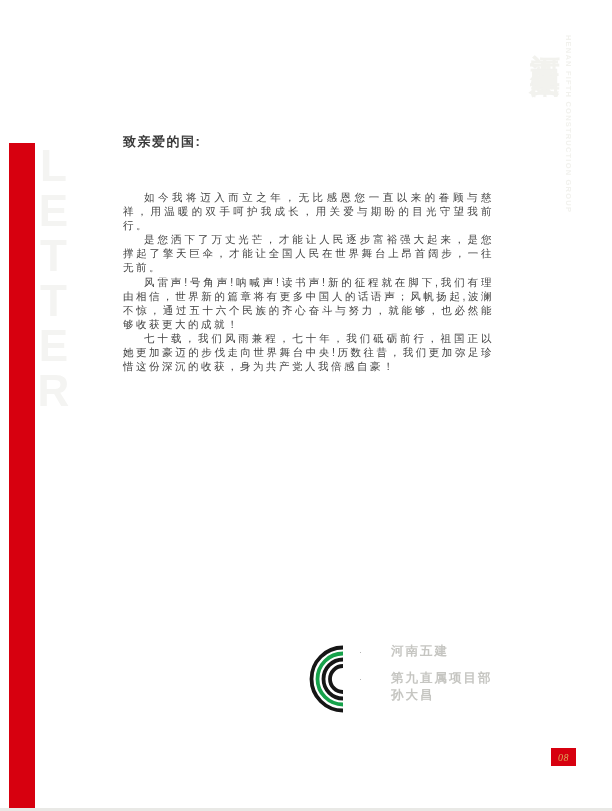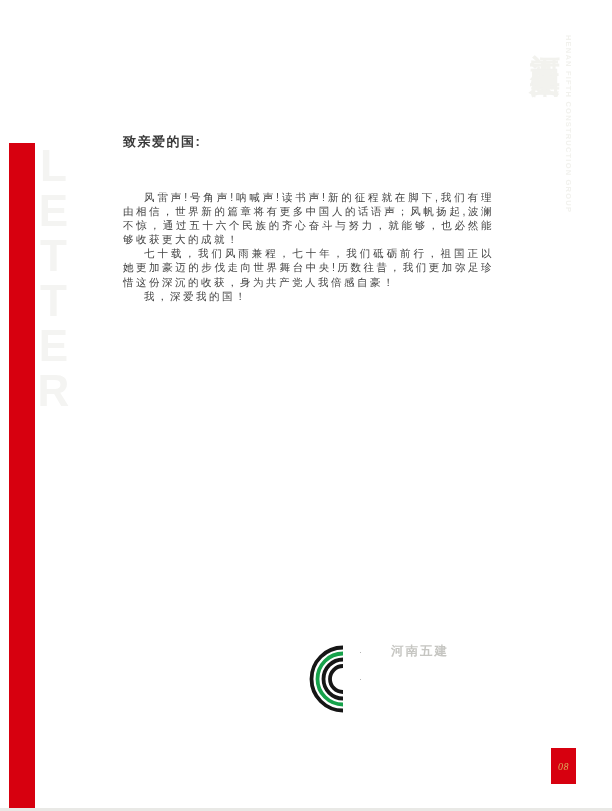"如今我将迈入而立之年，无比感恩您一直以来的眷顾与慈祥，用温暖的双手呵护我成长，用" p { html: none -> <p>如今我将迈入而立之年，无比感恩您一直以来的眷顾与慈祥，用温暖的双手呵护我成长，用关爱与期盼的目光守望我前行。</p> }
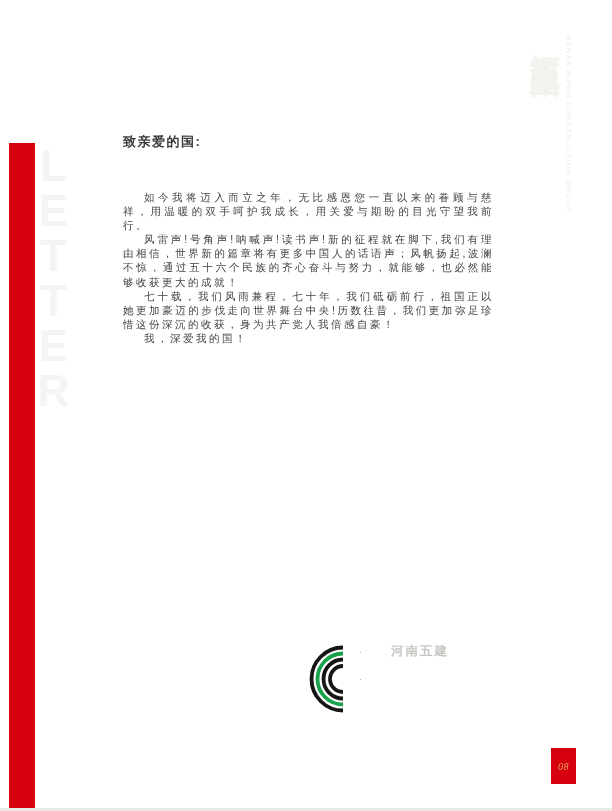"是您洒下了万丈光芒，才能让人民逐步富裕强大起来，是您撑起了擎天巨伞，才能让全国人" p { html: none -> <p>是您洒下了万丈光芒，才能让人民逐步富裕强大起来，是您撑起了擎天巨伞，才能让全国人民在世界舞台上昂首阔步，一往无前。</p> }
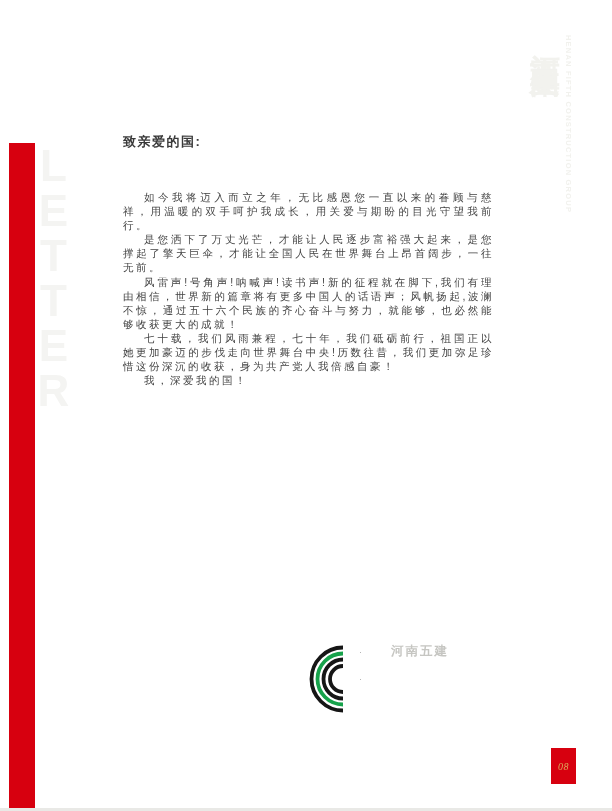"我，深爱我的国！" p { html: <p>我，深爱我的国！</p> -> none }
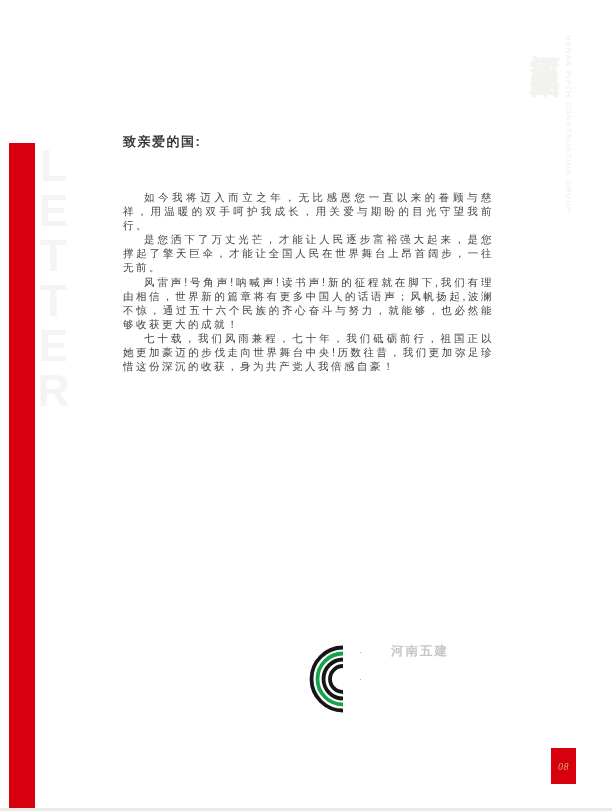"第九直属项目部" div.sig-text { html: none -> <div> <div>第九直属项目部</div> <div>孙大昌</div> </div> }
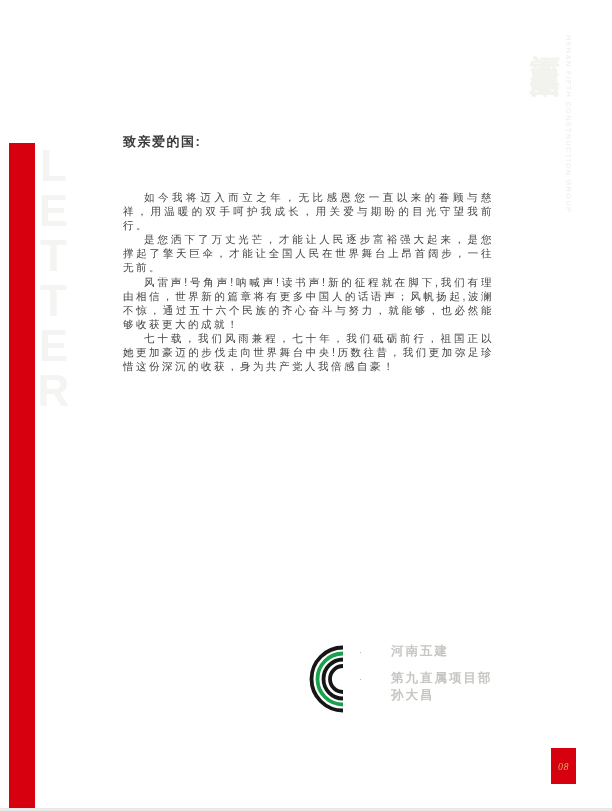"08" .pagenum-box { height: 36px -> 18px }
